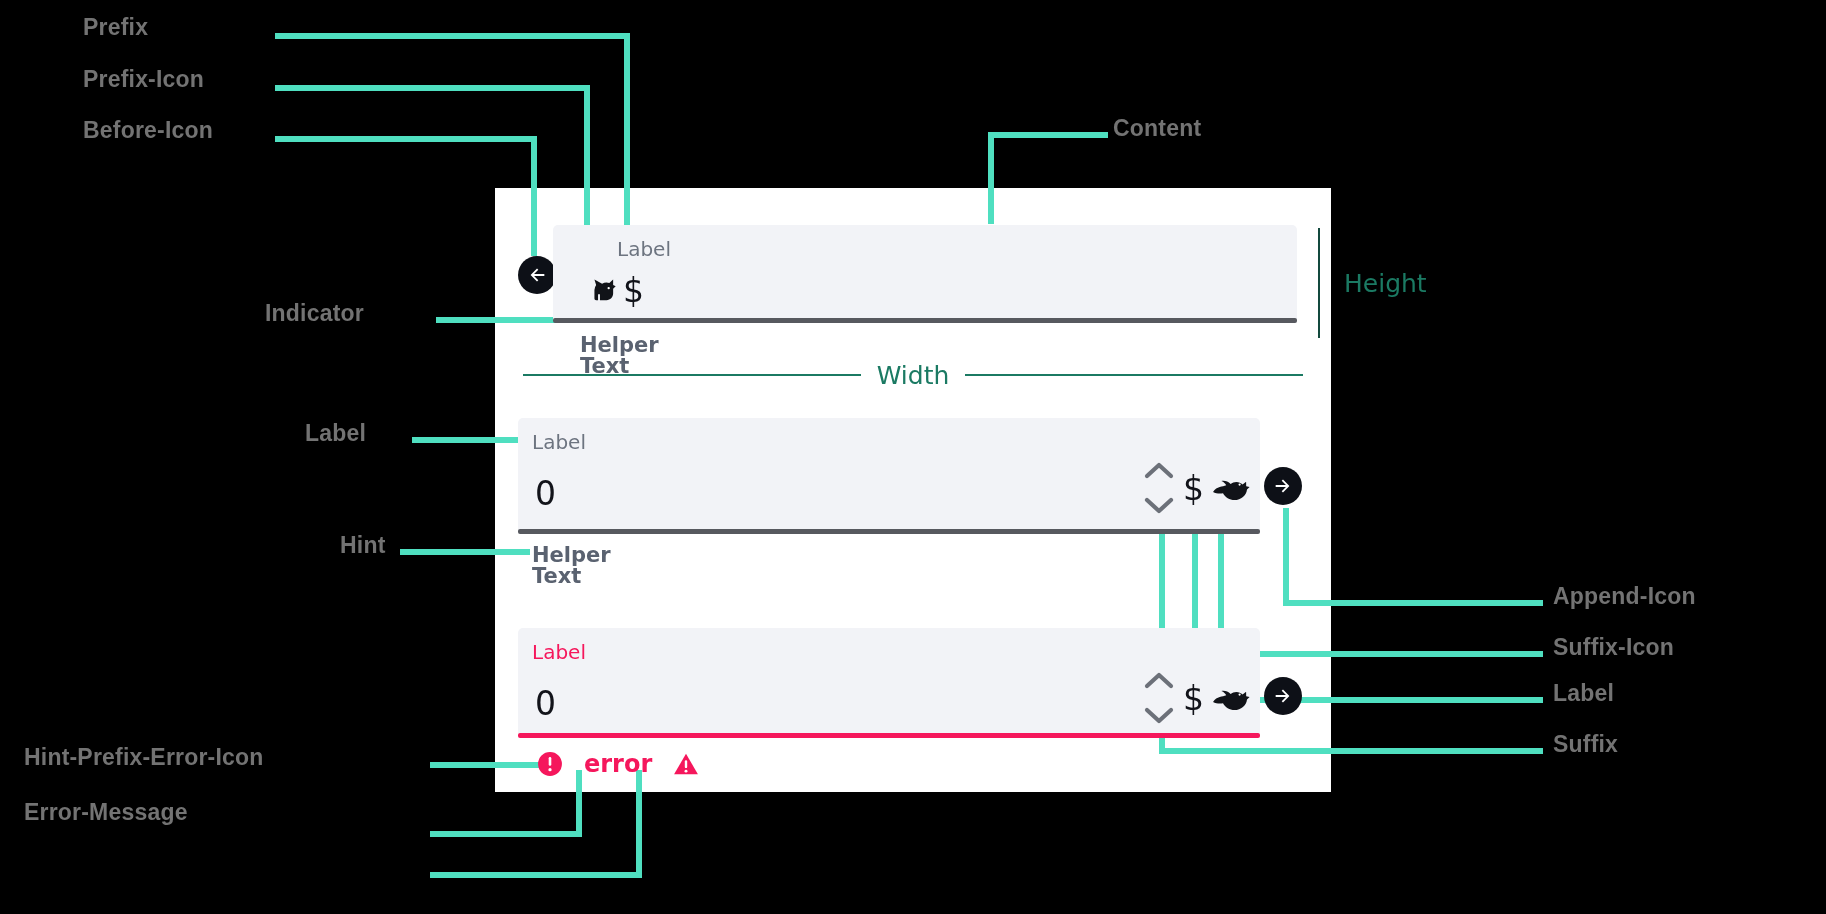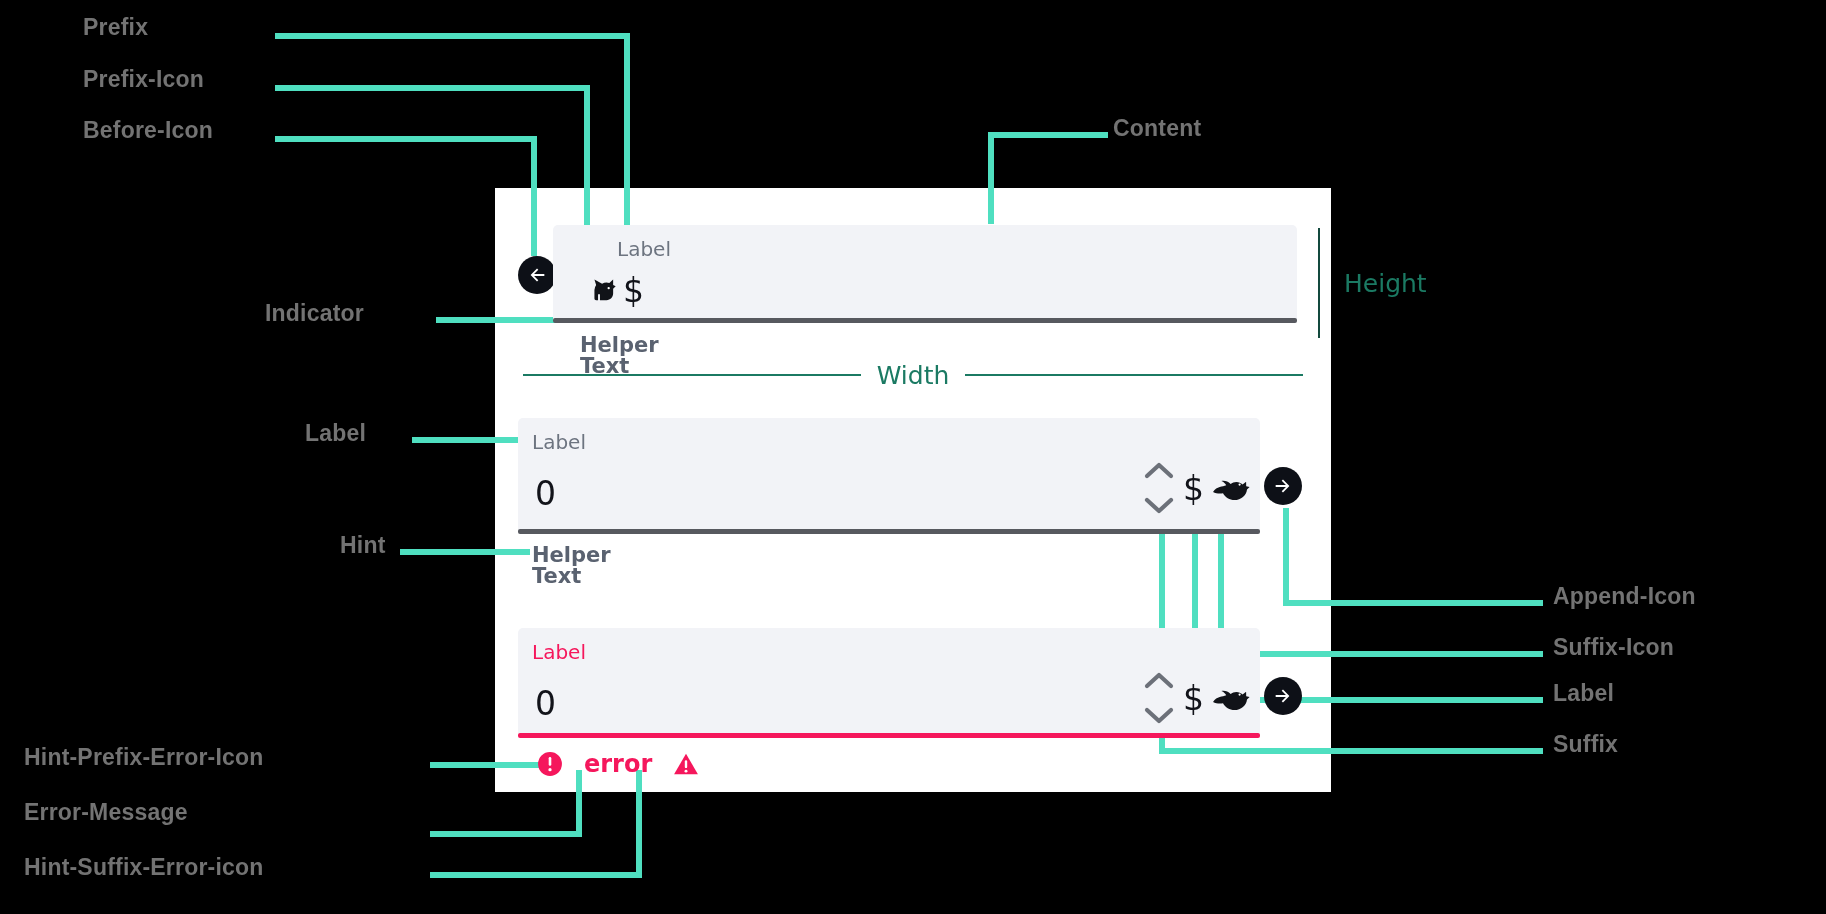"Hint-Suffix-Error-icon" div.anno { html: <div>Hint-Suffix-Error-icon</div> -> none }
